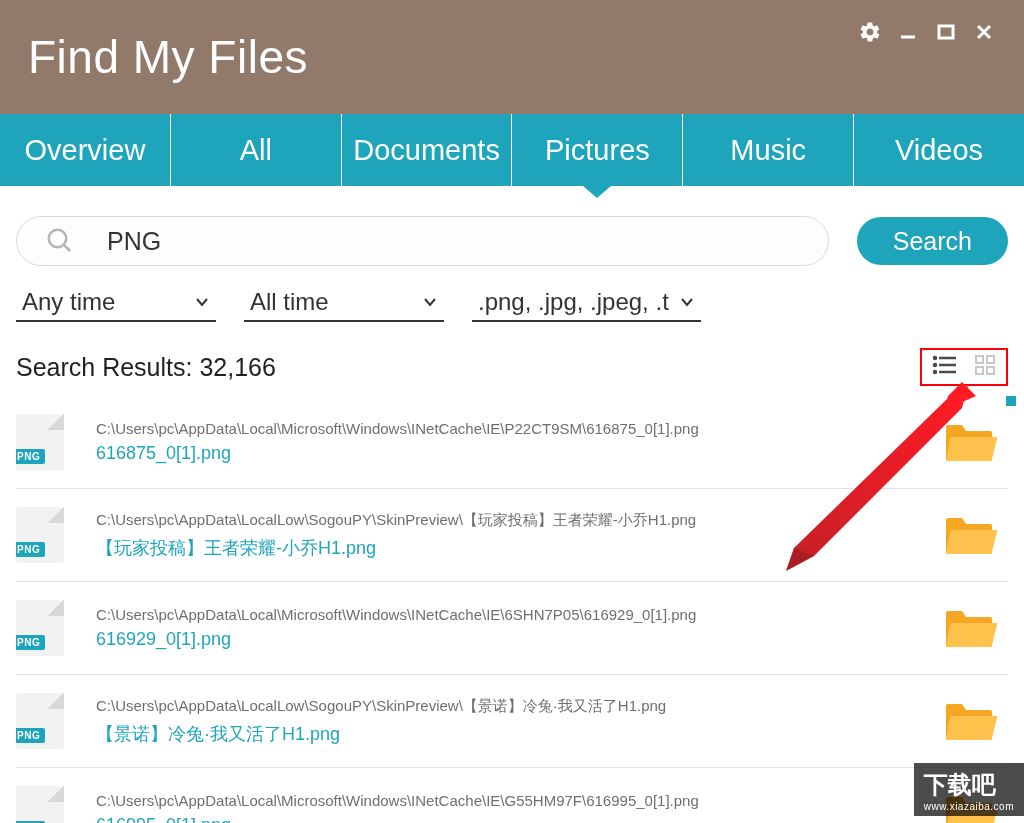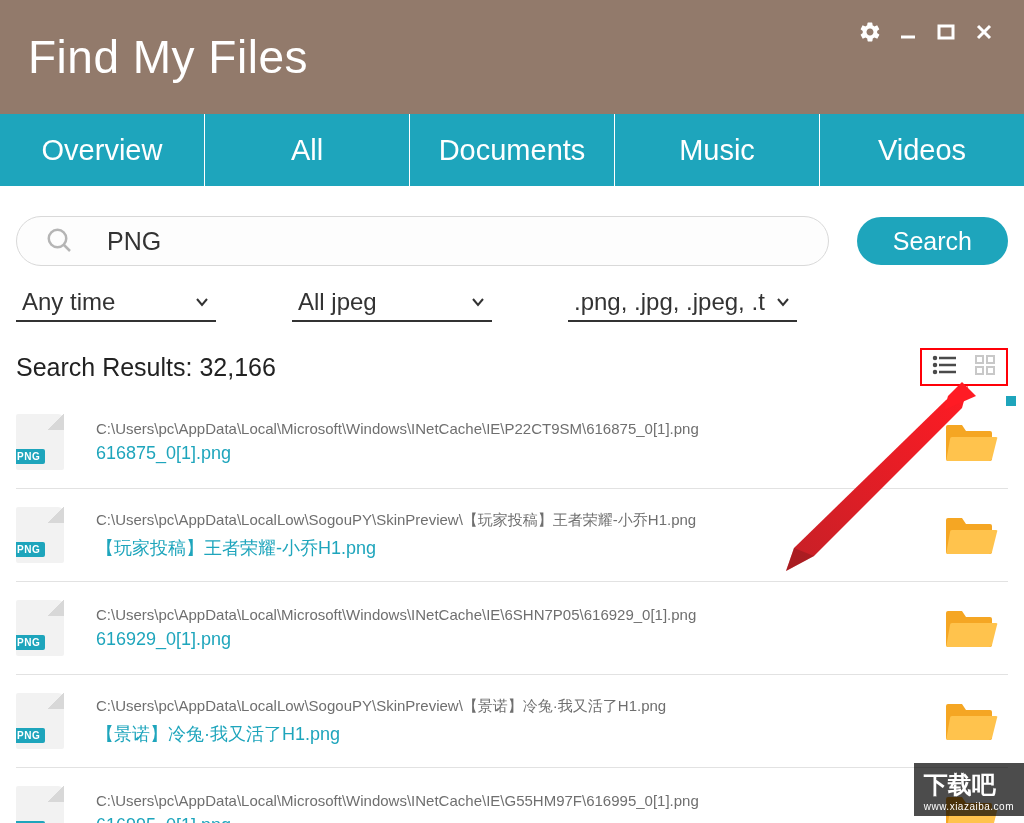"Pictures" div.tab { html: none -> <div> <span>Pictures</span> <div></div> </div> }
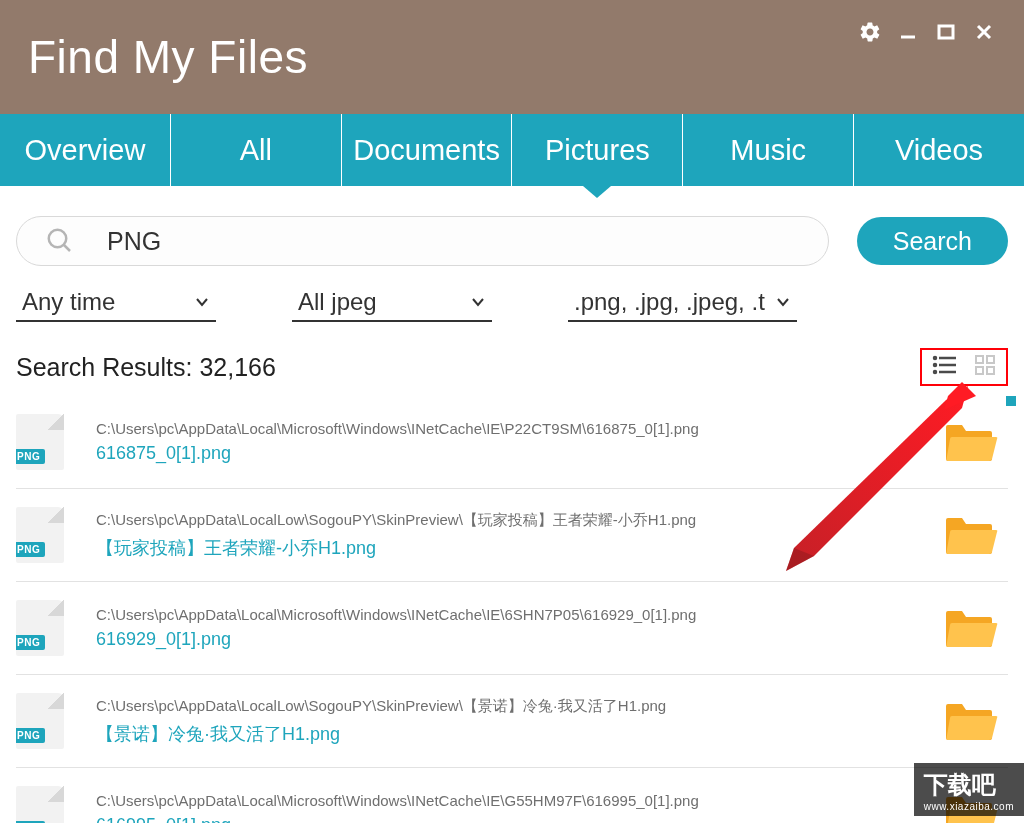"Any time" .filters { gap: 76px -> 28px }
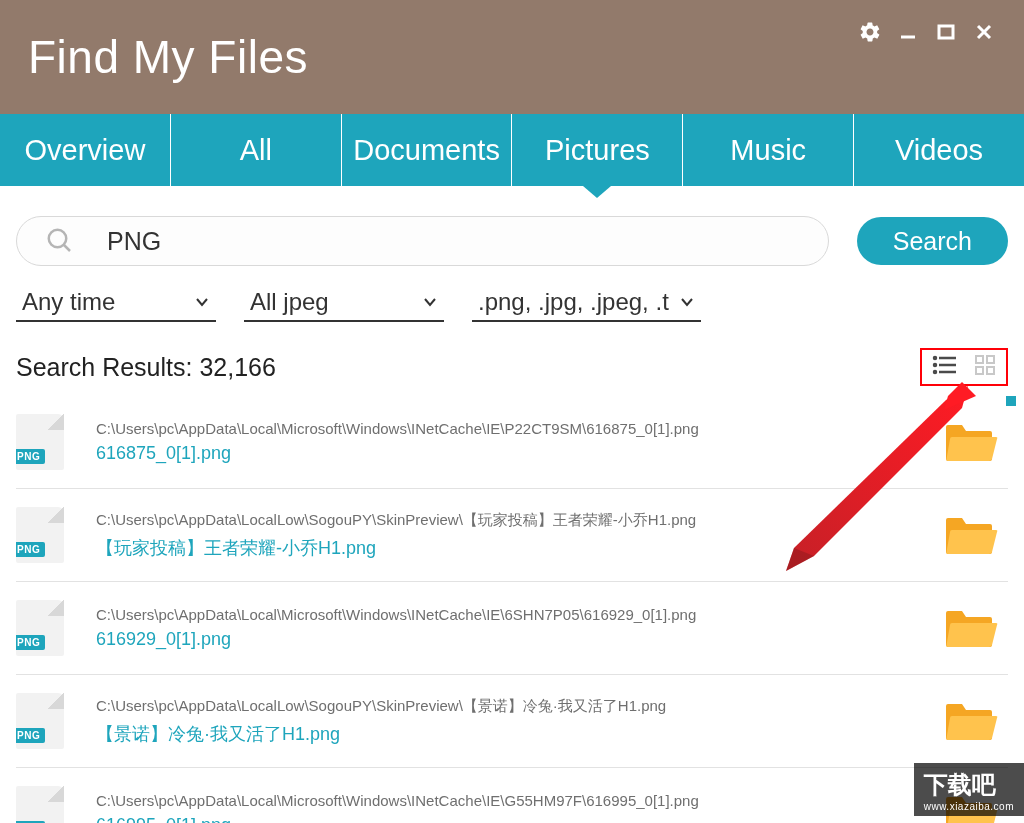"All jpeg" span { text: jpeg -> time }
